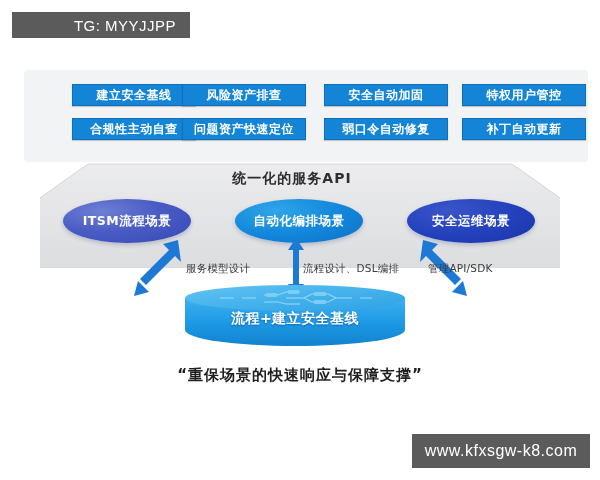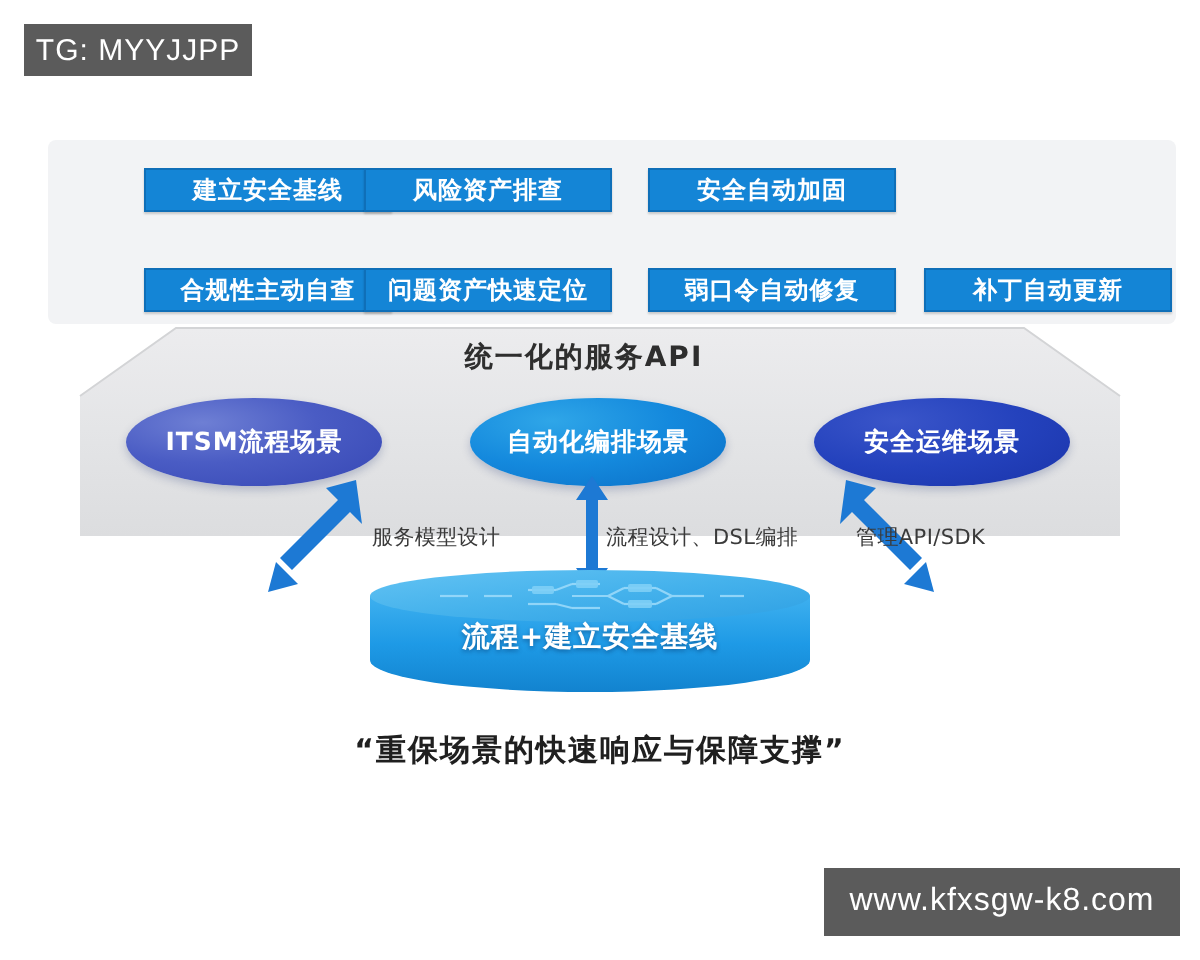"TG: MYYJJPP" #wm-top { padding-left: none -> 48px; width: 114px -> 130px }
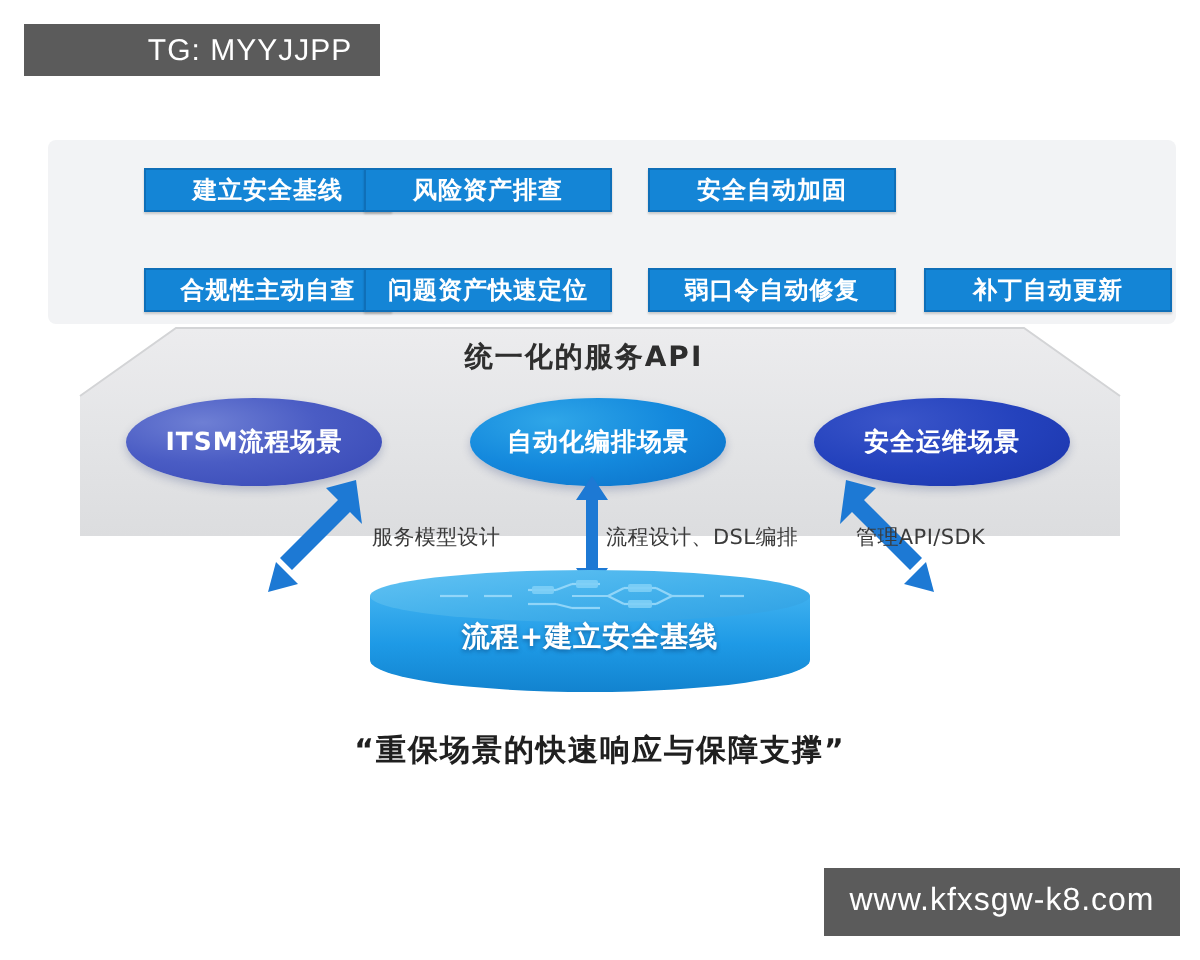"特权用户管控" div.chip { html: none -> <div>特权用户管控</div> }
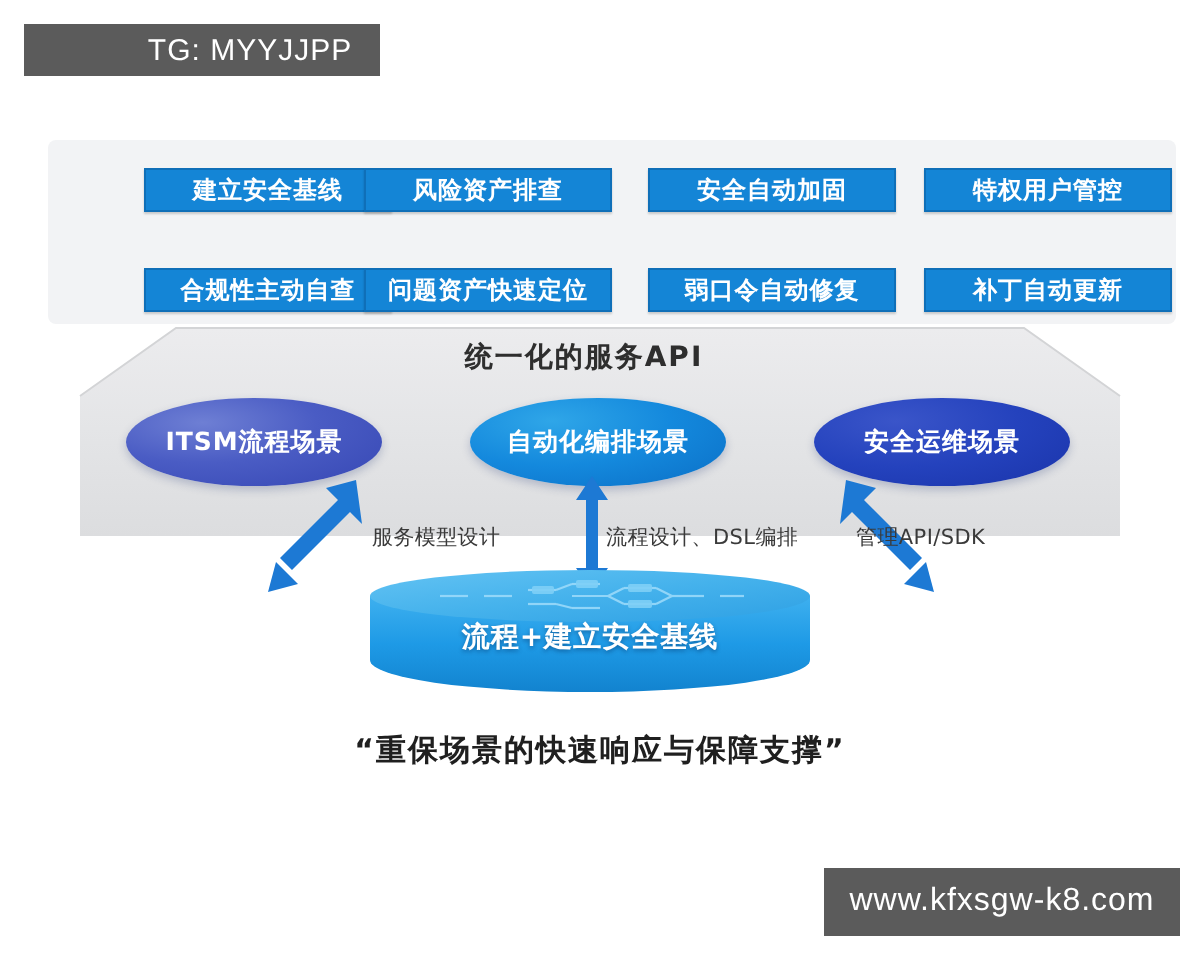"合规性主动自查" .chip.r1 { top: 64px -> 48px }
